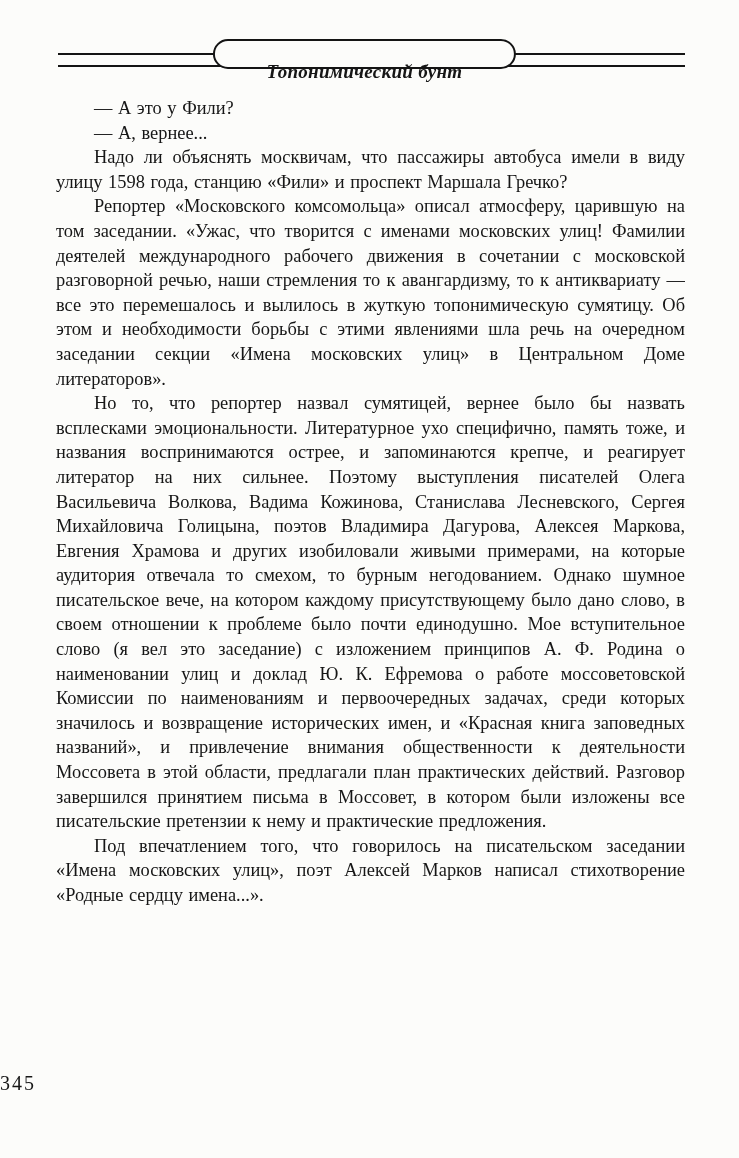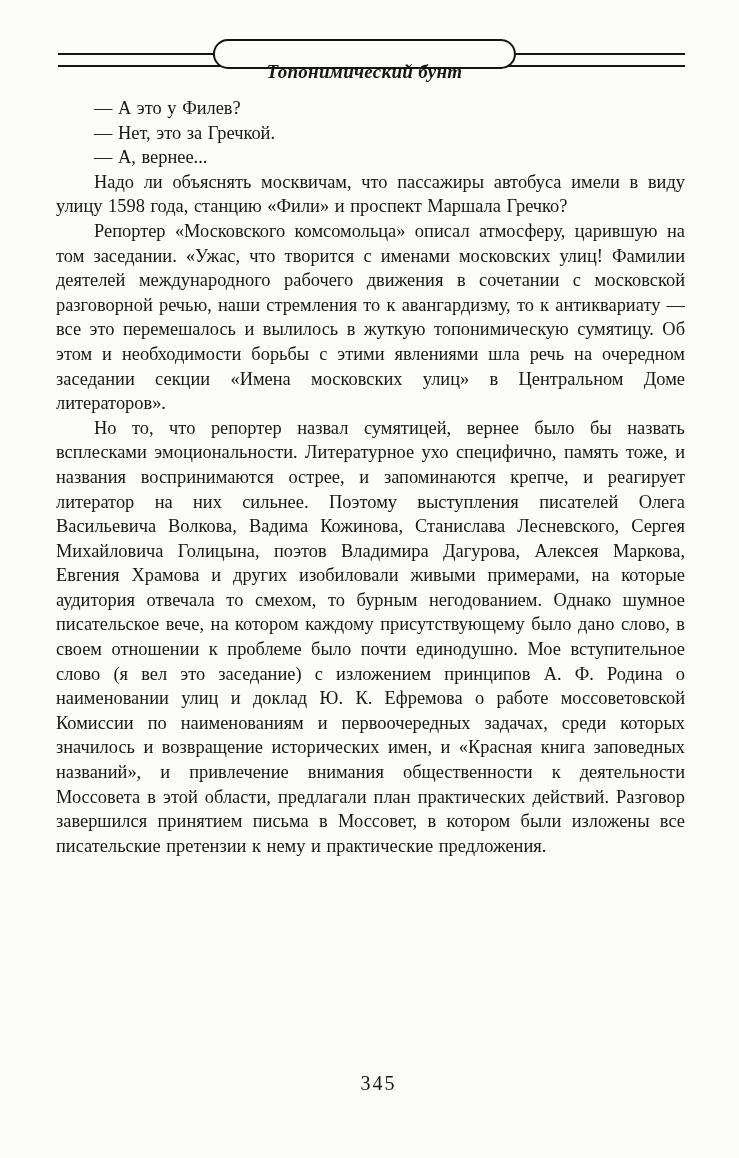"— А это у Филев?" p.dialogue { text: Филев -> Фили }
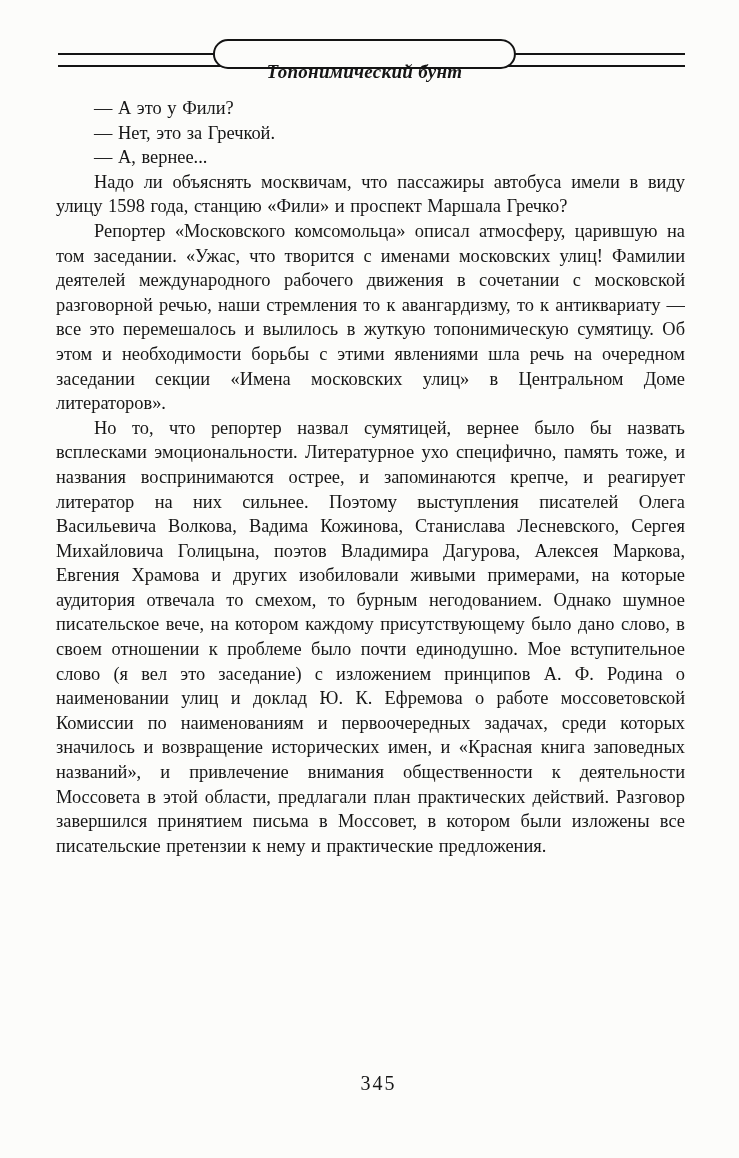"— Нет, это за Гречкой." p.dialogue { html: <p>— Нет, это за Гречкой.</p> -> none }
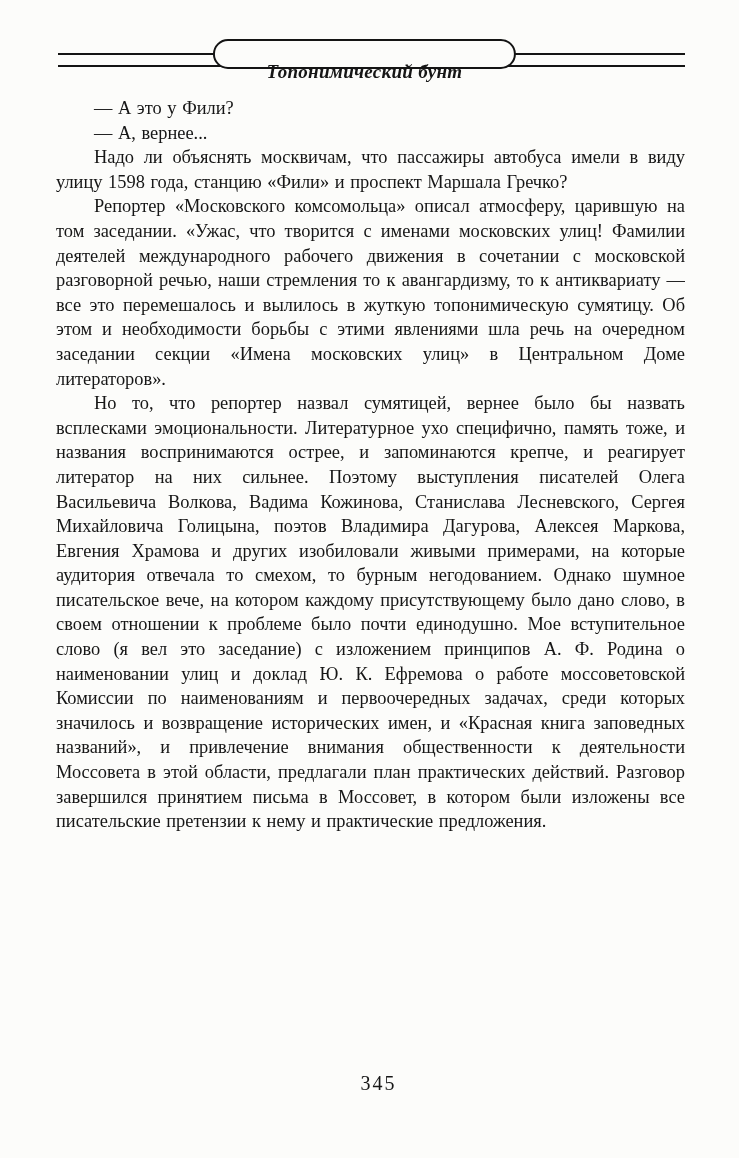"Под впечатлением того, что говорилось" p.body-para { html: none -> <p>Под впечатлением того, что говорилось на писательском заседании «Имена московских улиц», поэт Алексей Марков написал стихотворение «Родные сердцу имена...».</p> }
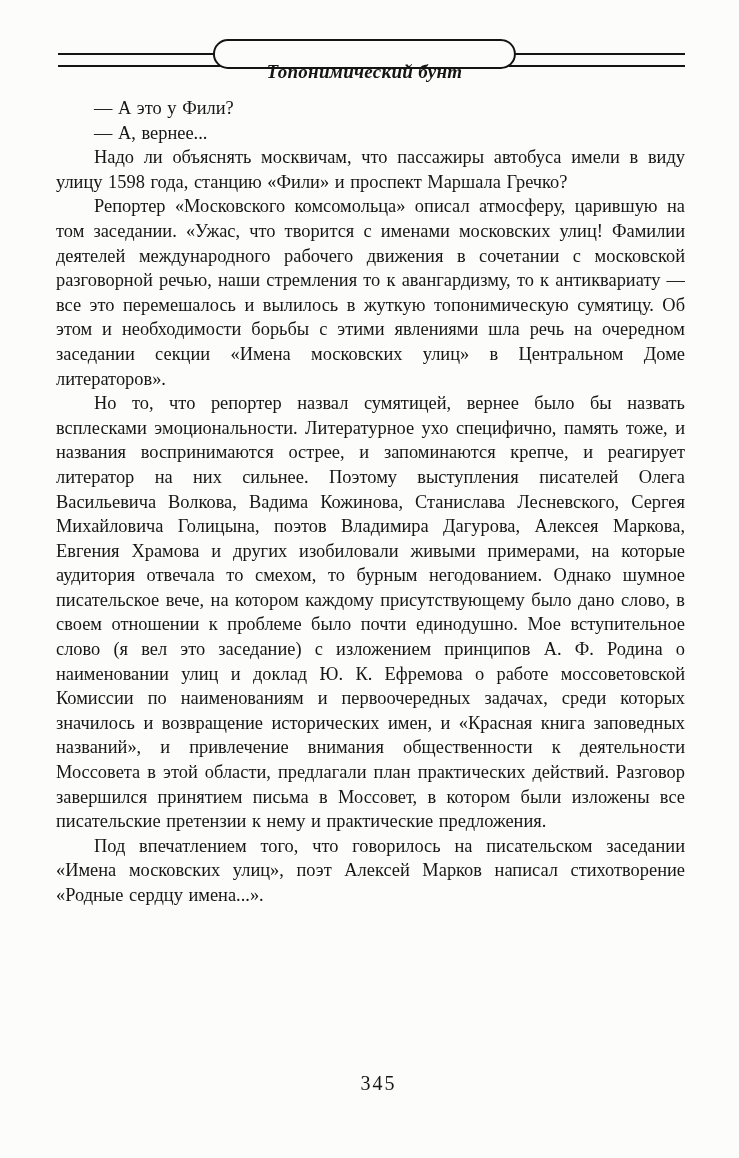"345" .page-footer { left: 18px -> 0; text-align: center -> none }
